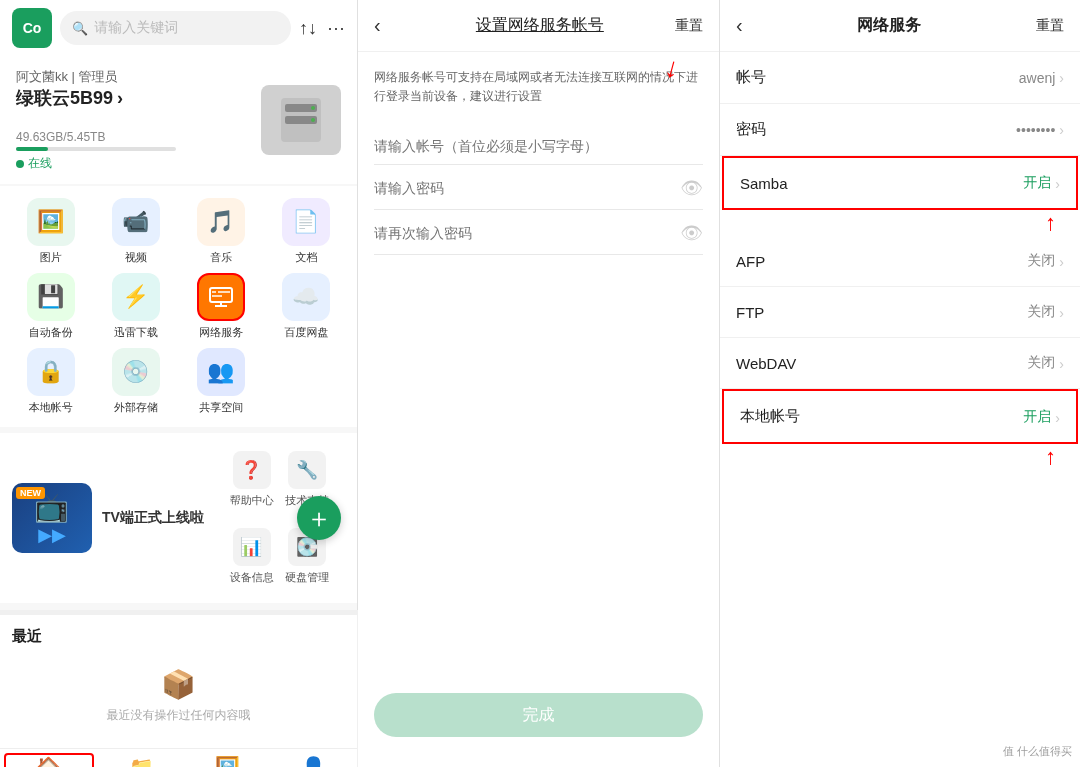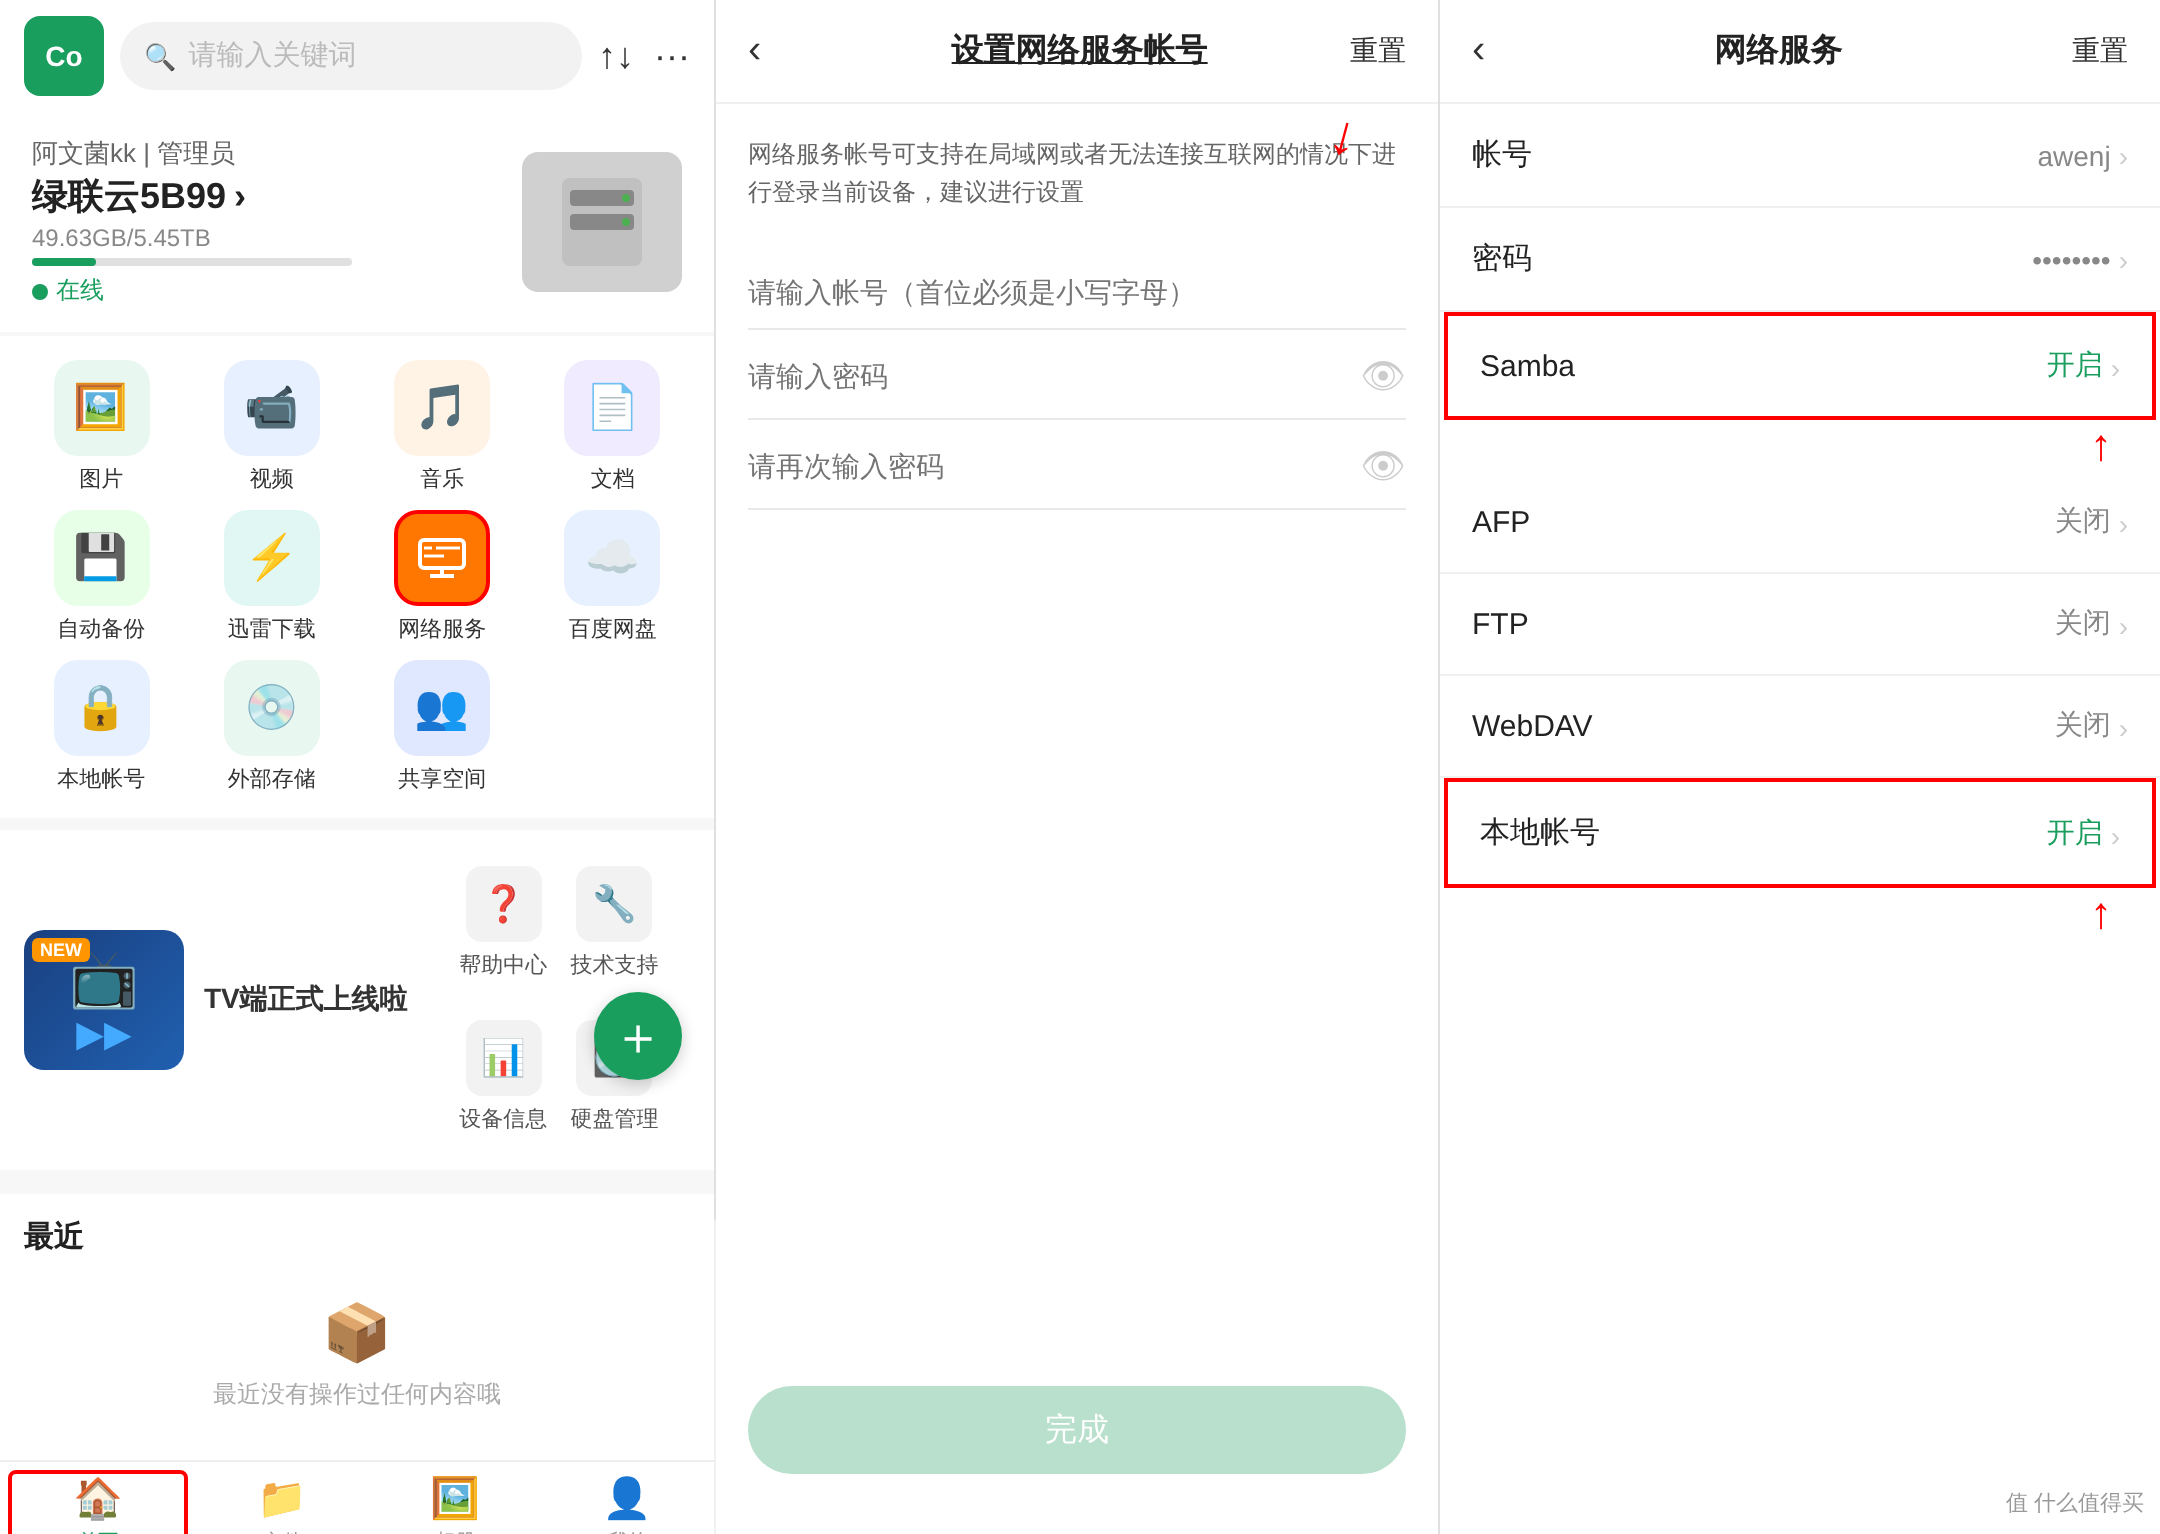"设置网络服务帐号" .setup-title { font-weight: bold -> normal }
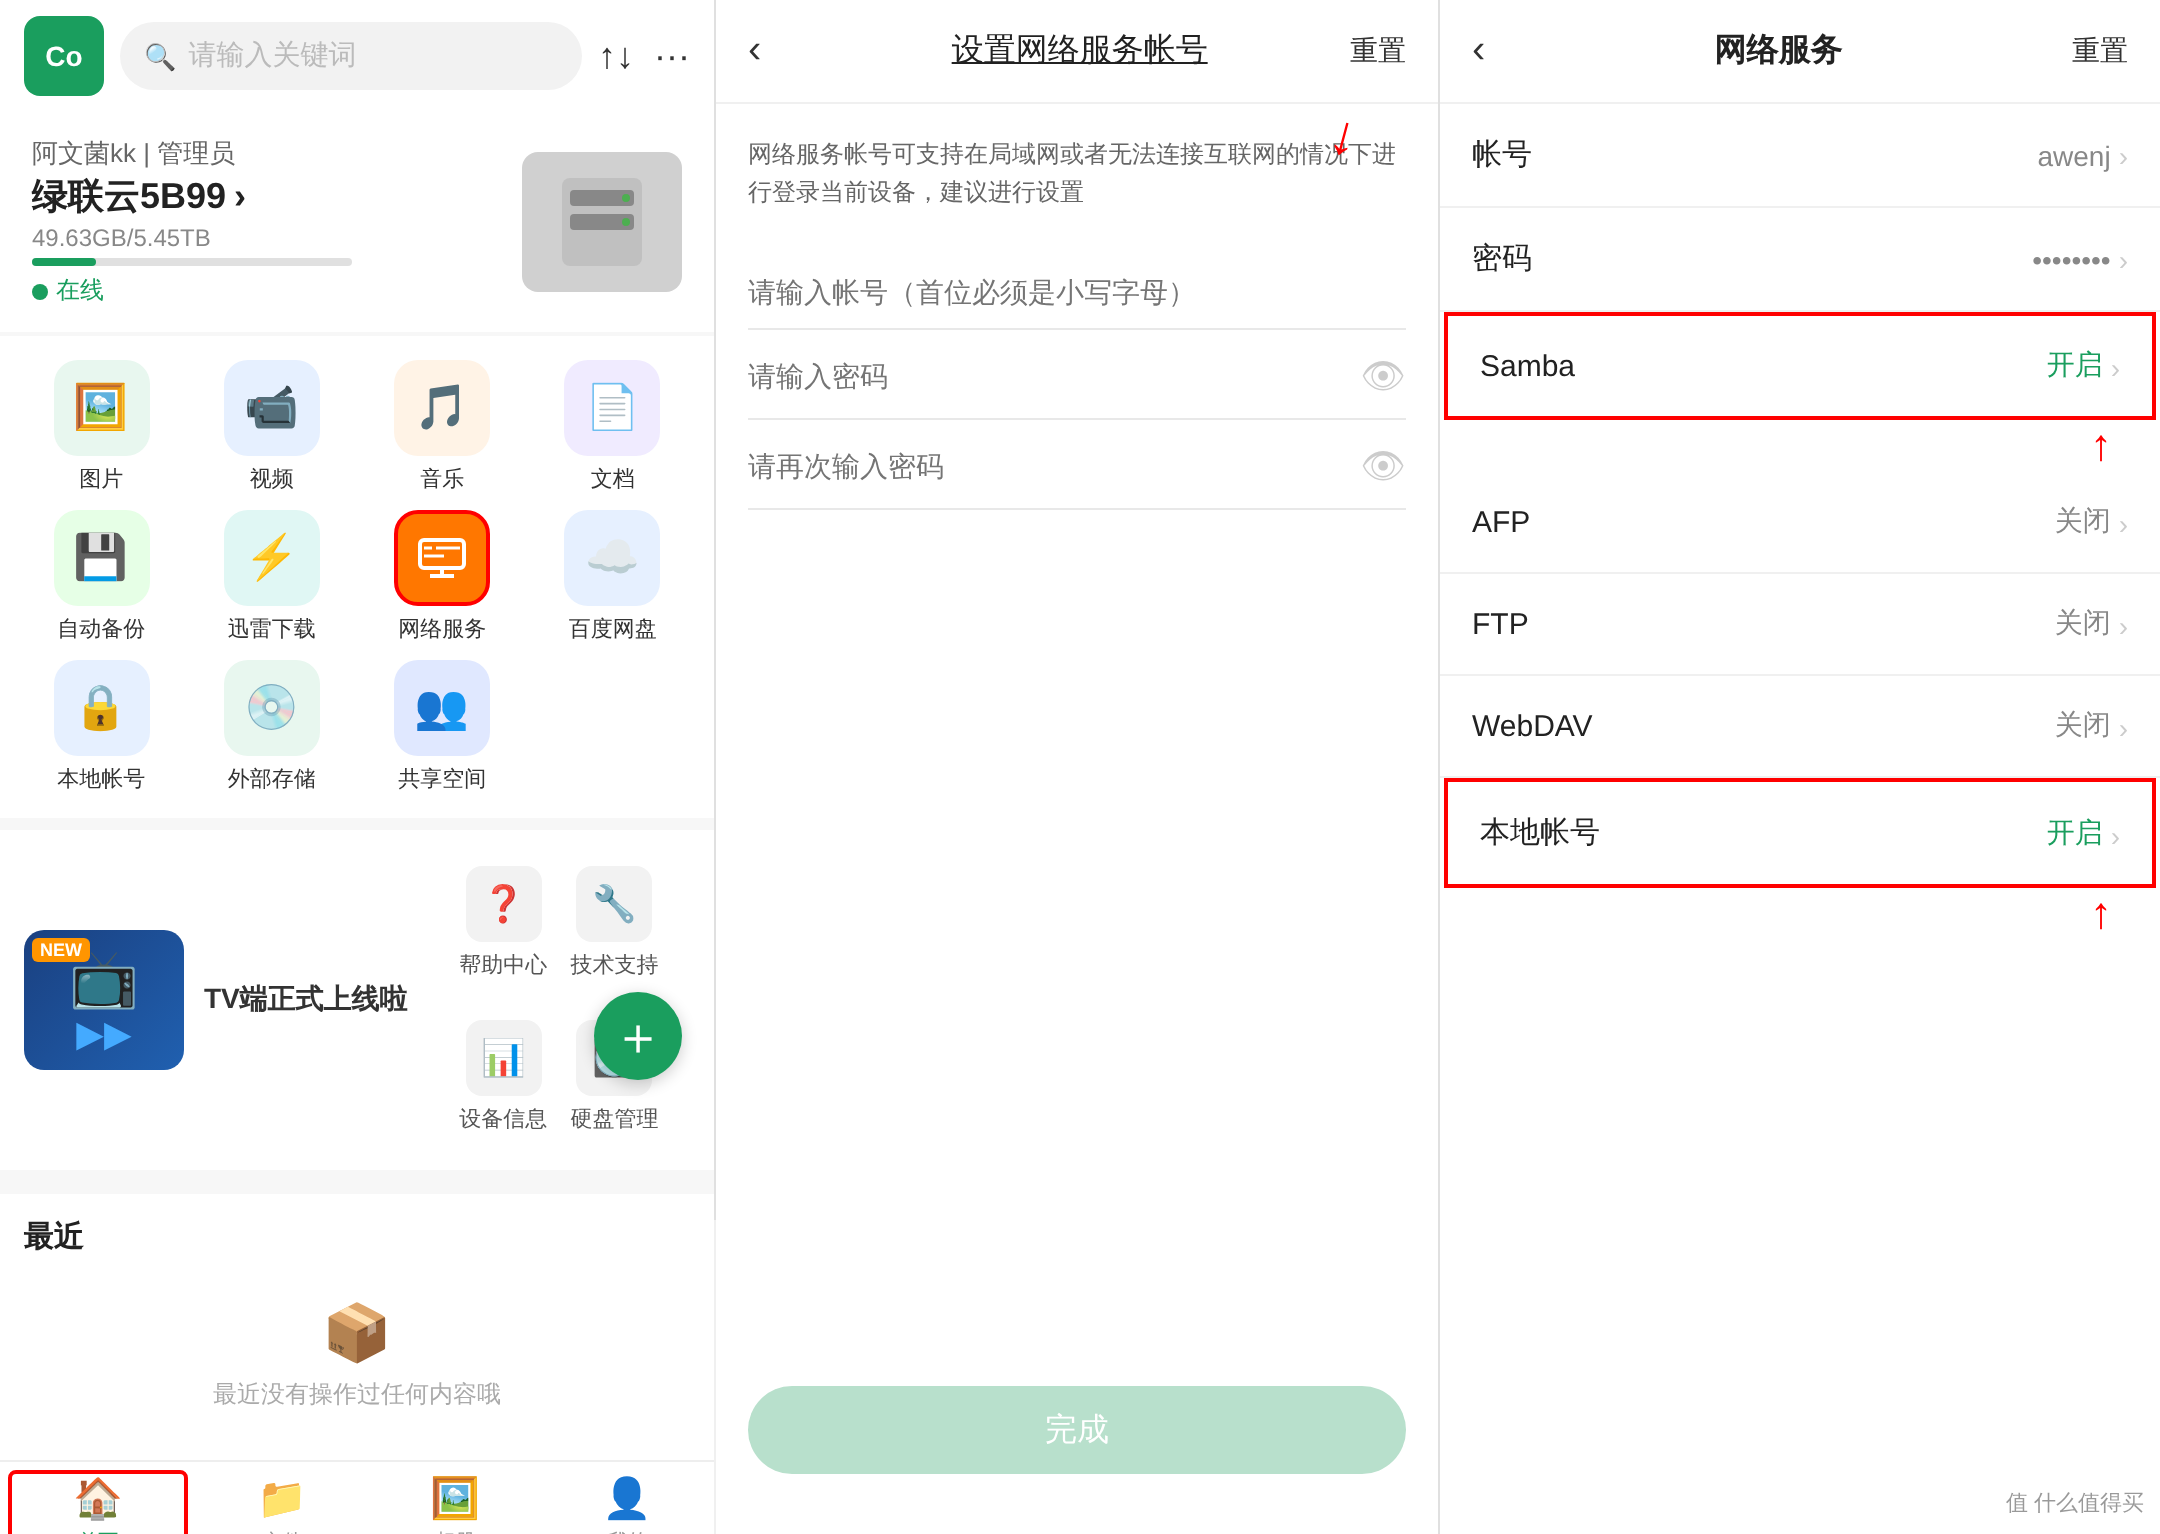"49.63GB/5.45TB" .storage-bar-wrap { margin-top: 2px -> 20px }
